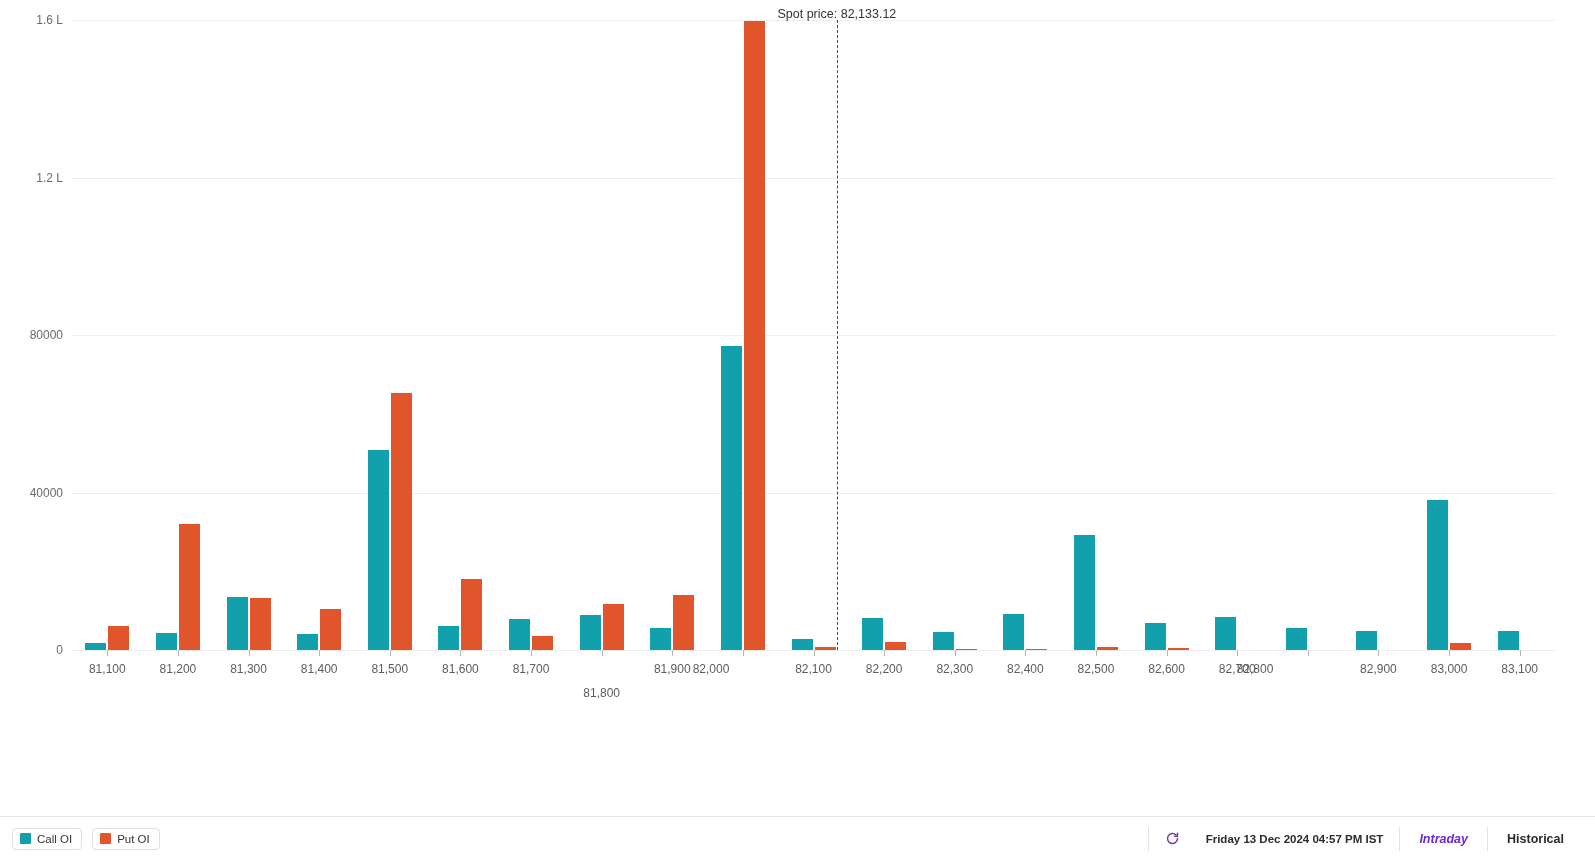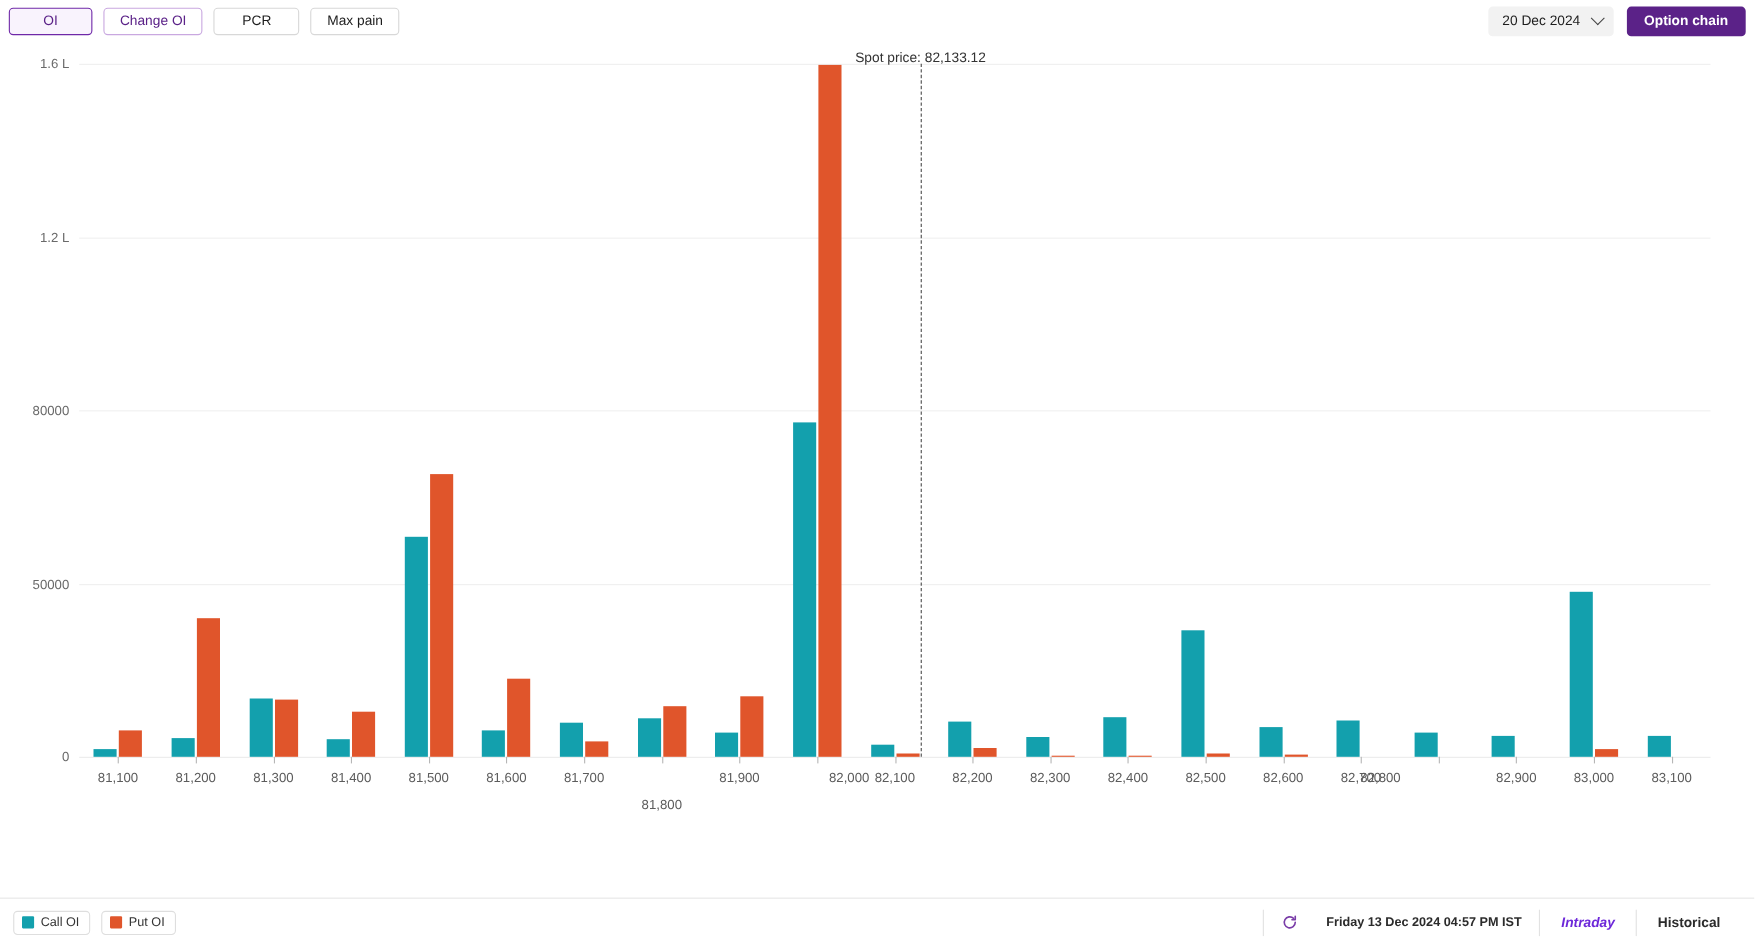"OI" div.pill-row { html: <div> <div>OI</div> <div>Change OI</div> <div>PCR</div> <div>Max pain</div> <div></div> <div> <span>20 Dec 2024</span> <span></span> </div> <div>Option chain</div> </div> -> none }
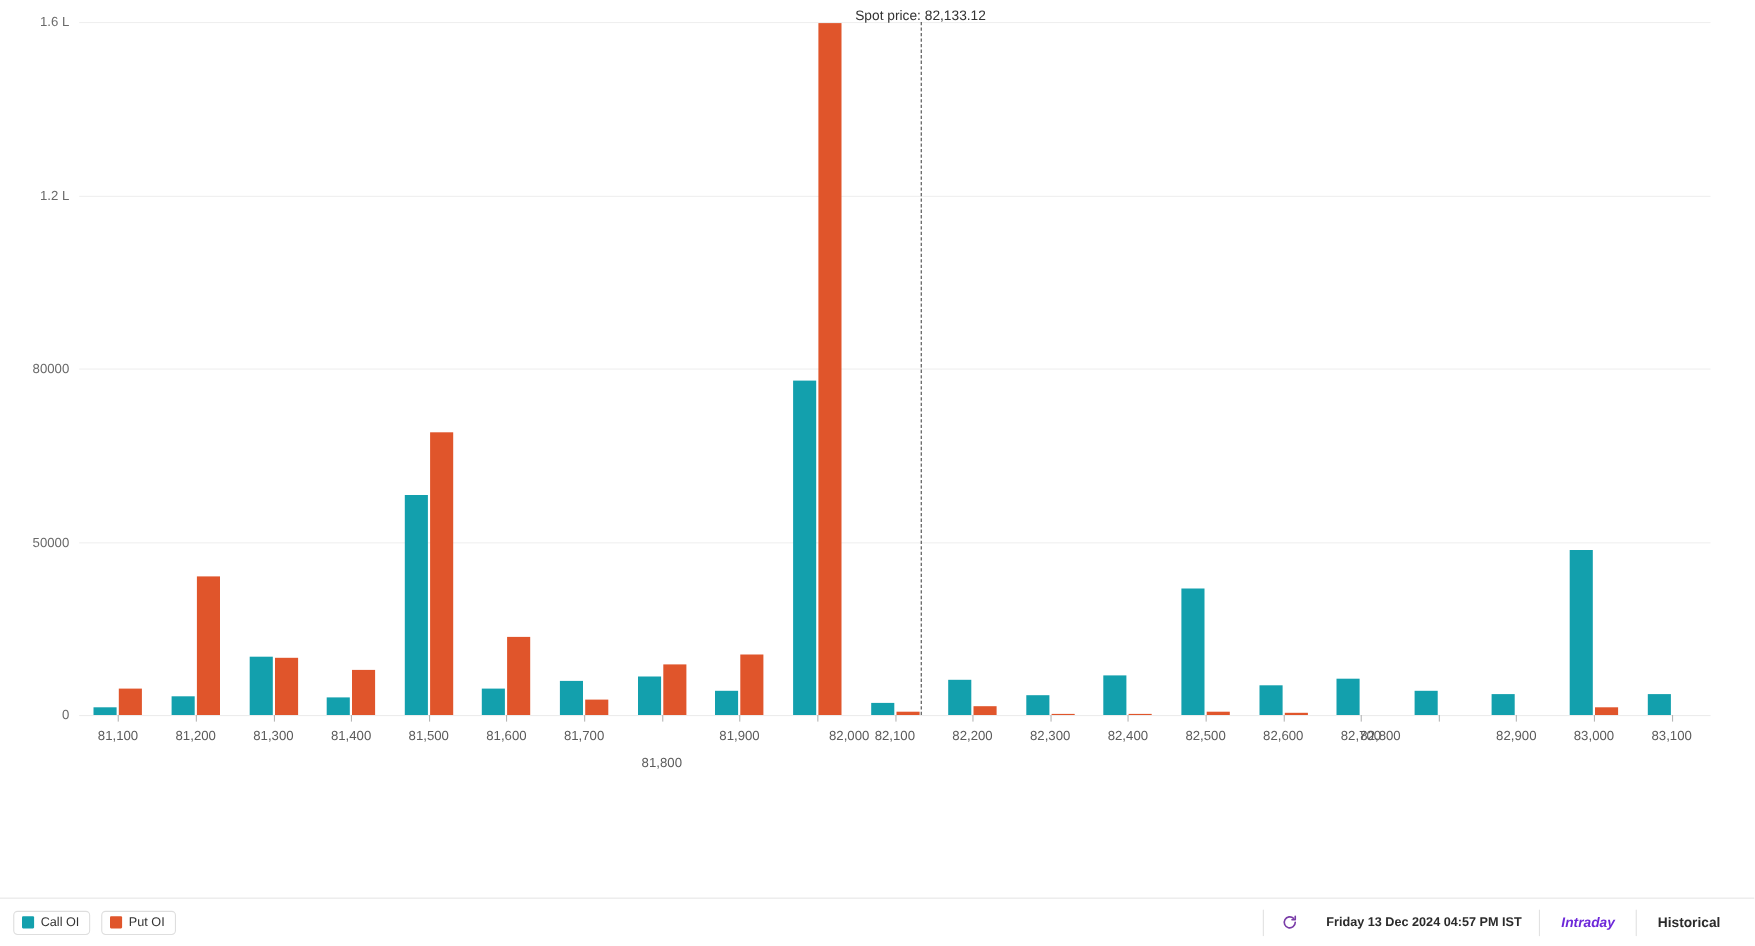"50000" div.ylabel { text: 50000 -> 40000 }
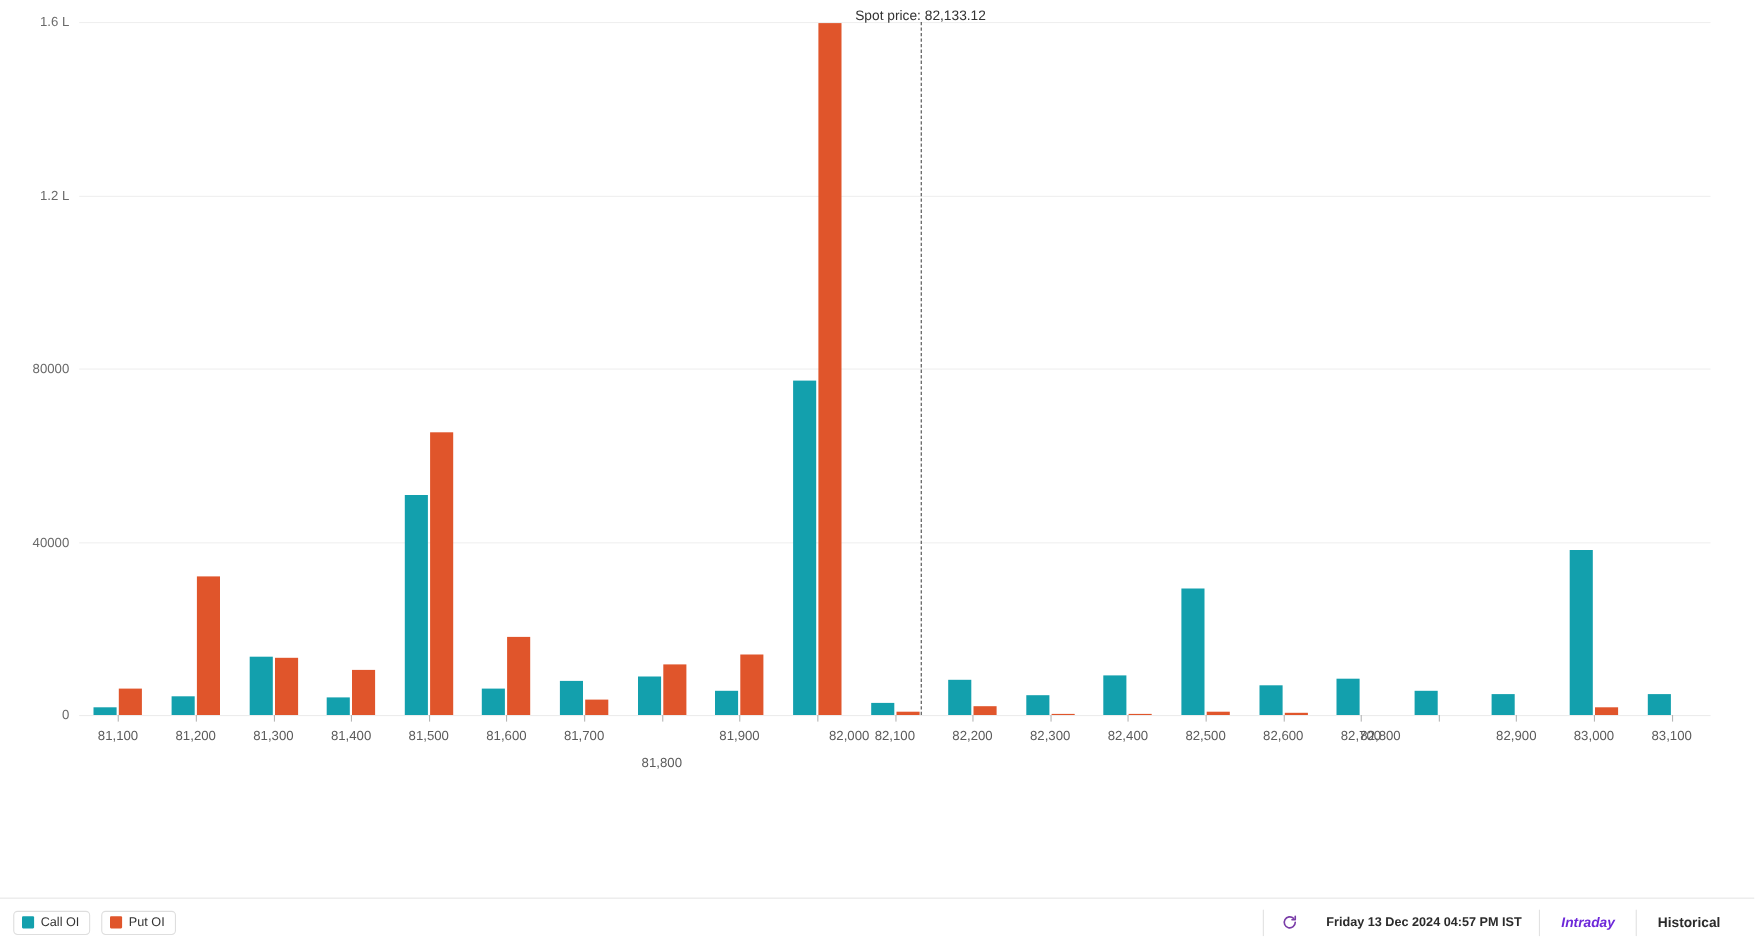"82,000" div.xlabel { left: 700px -> 639px }
